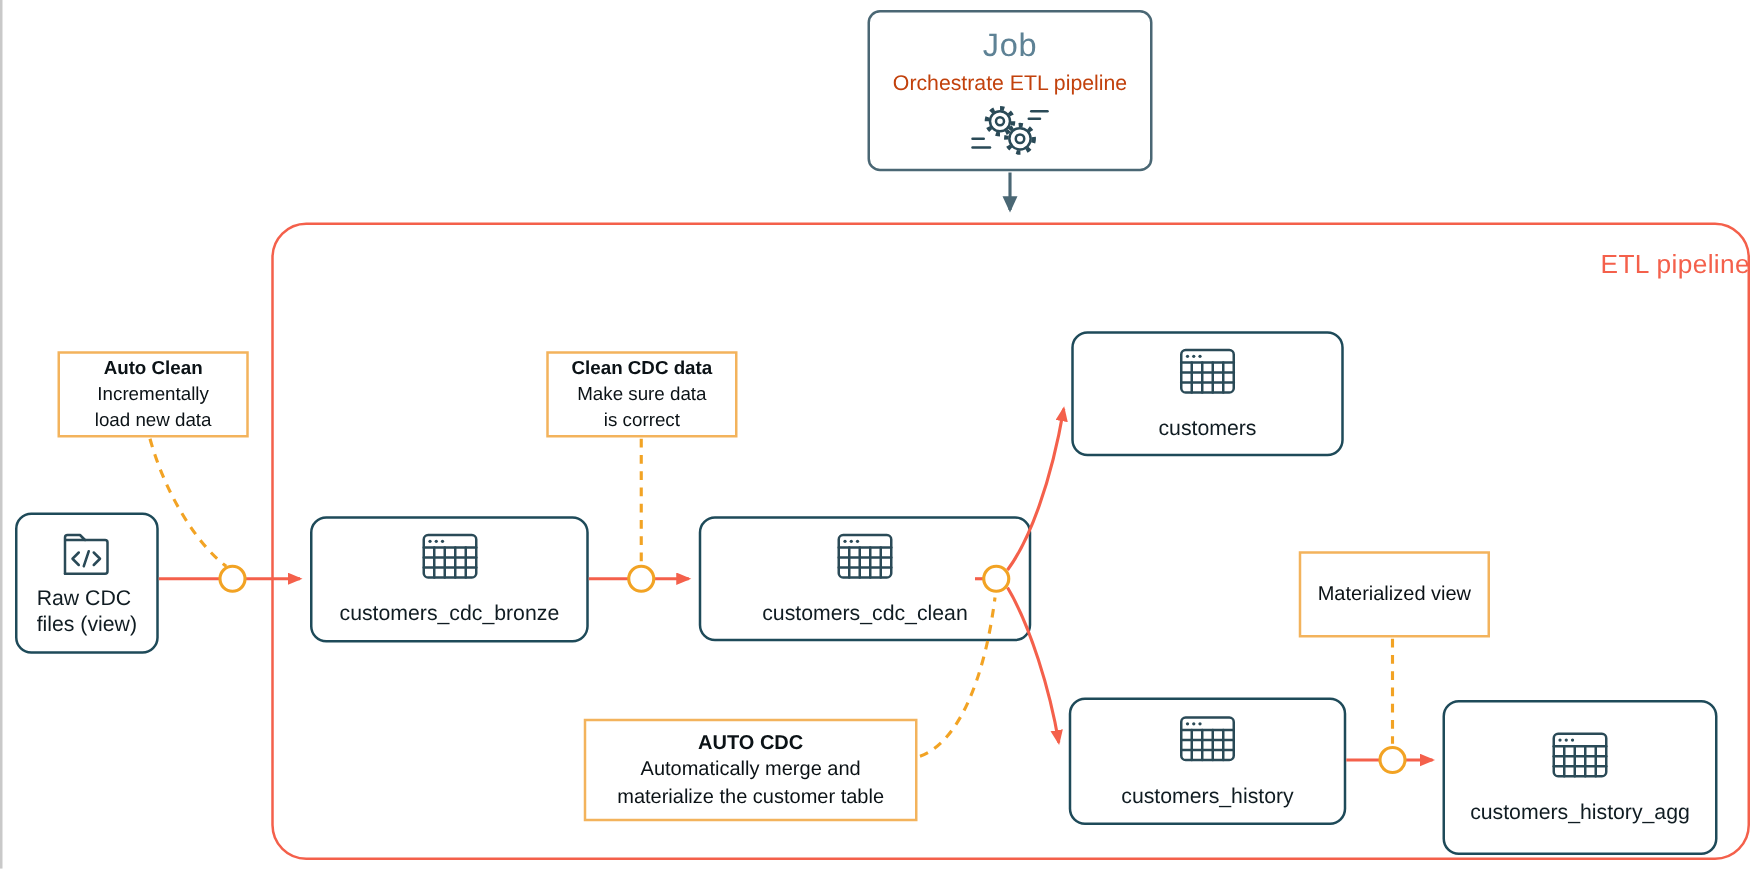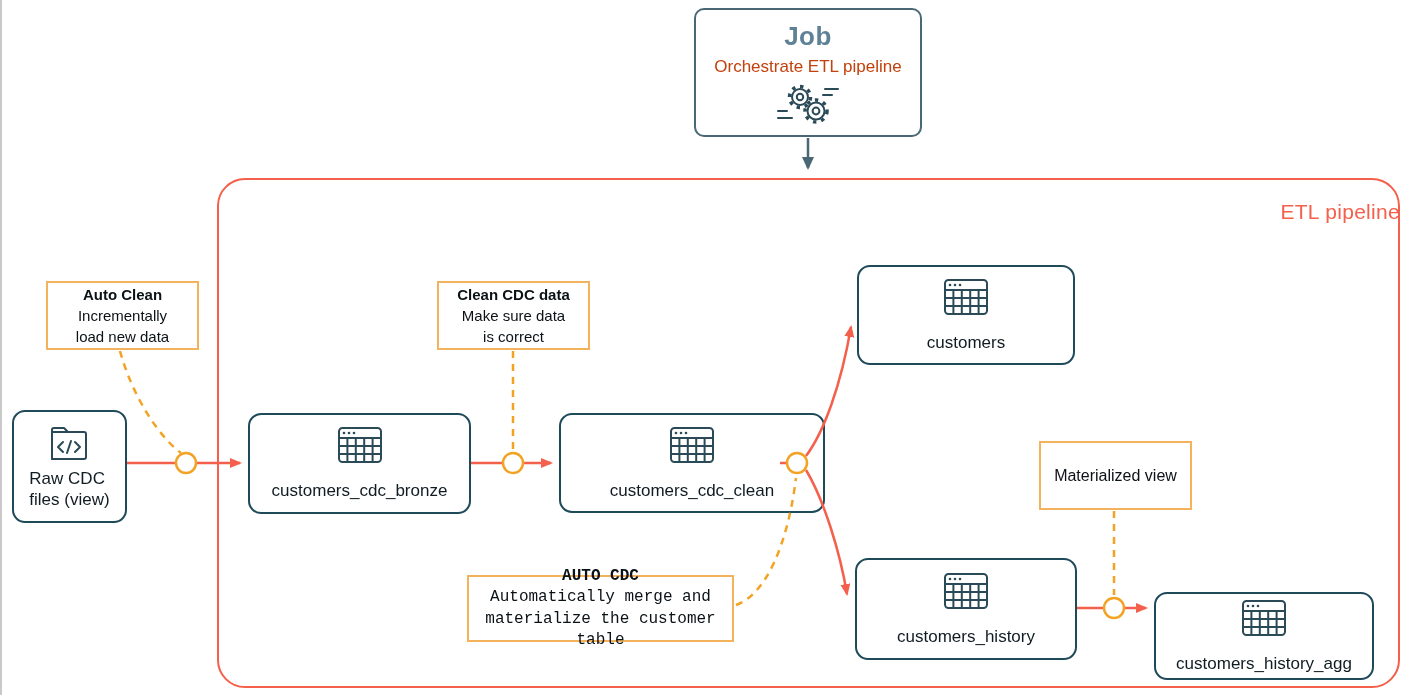"Job" .job-title { font-weight: bold -> none }
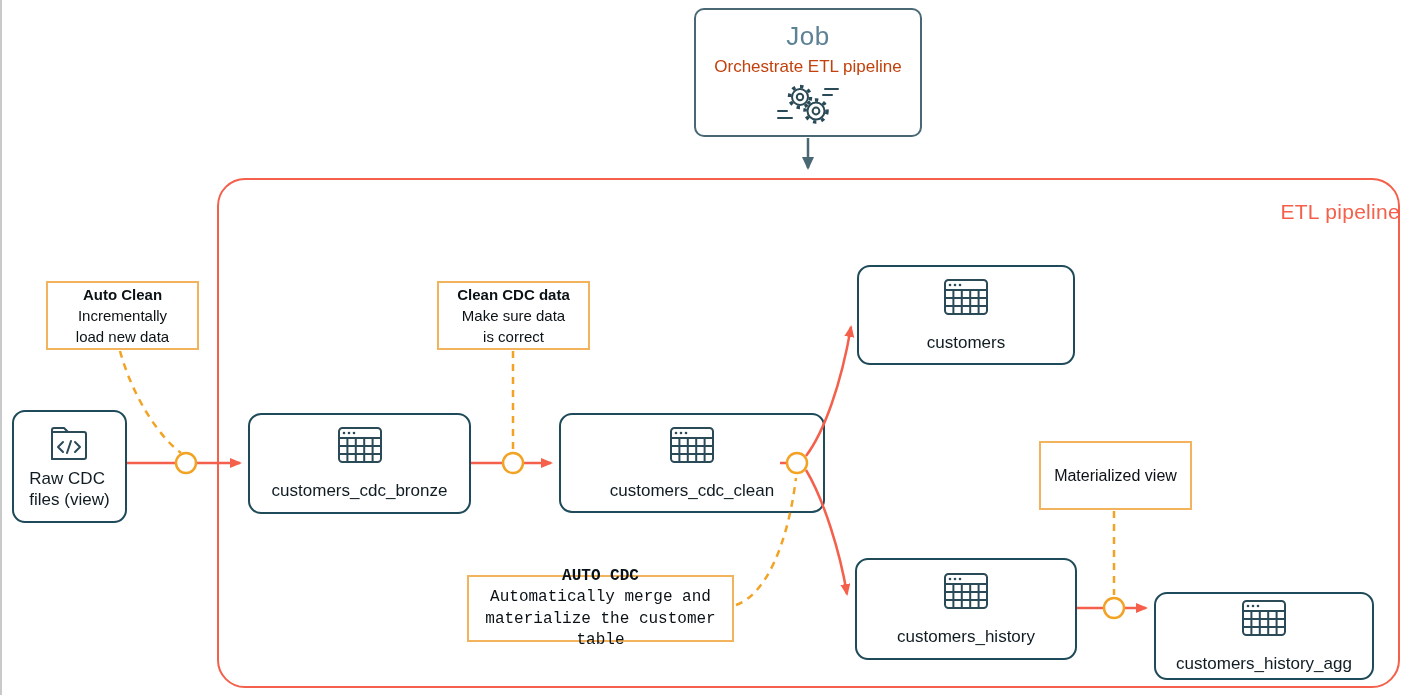"AUTO CDC" .auto-cdc { font-family: Liberation Mono, monospace -> none; height: 67px -> 82px }
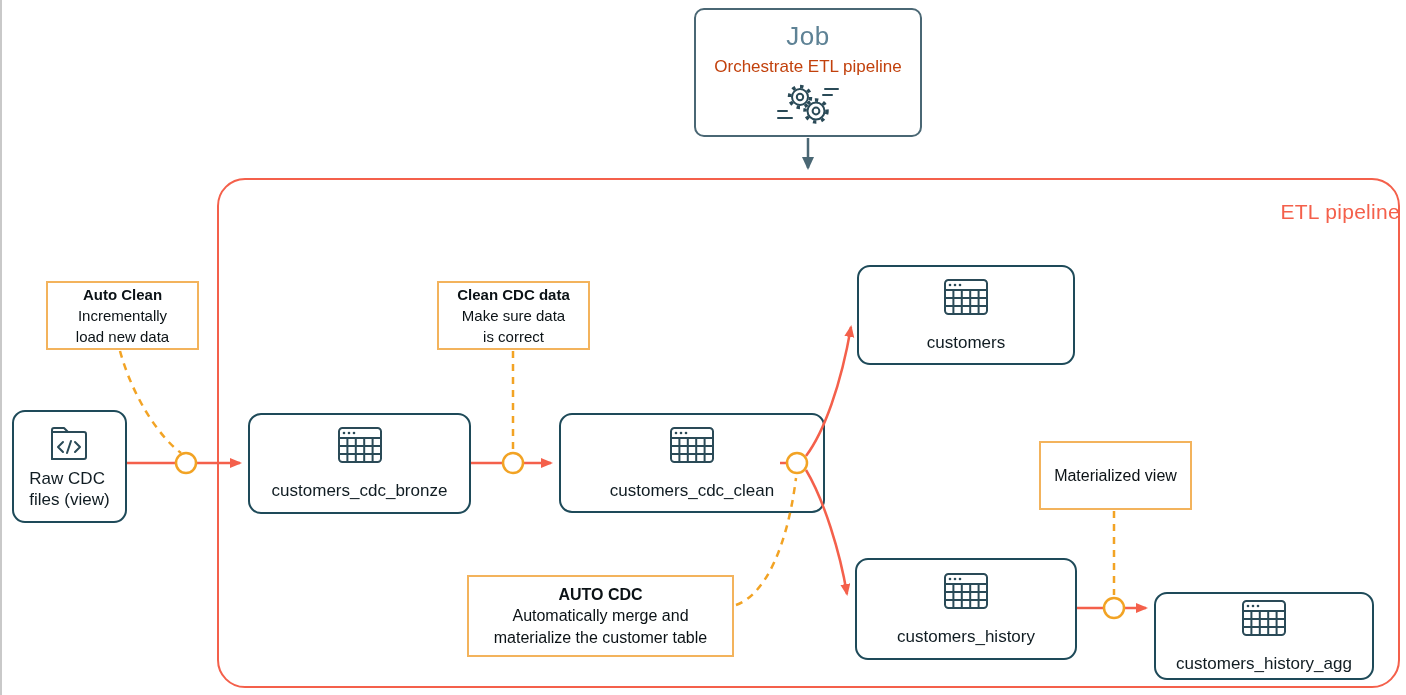"customers_history_agg" .agg-box { height: 88px -> 124px; top: 592px -> 560px }
